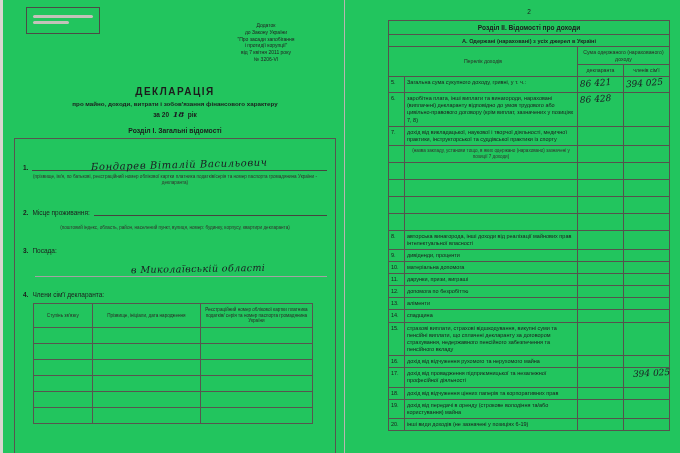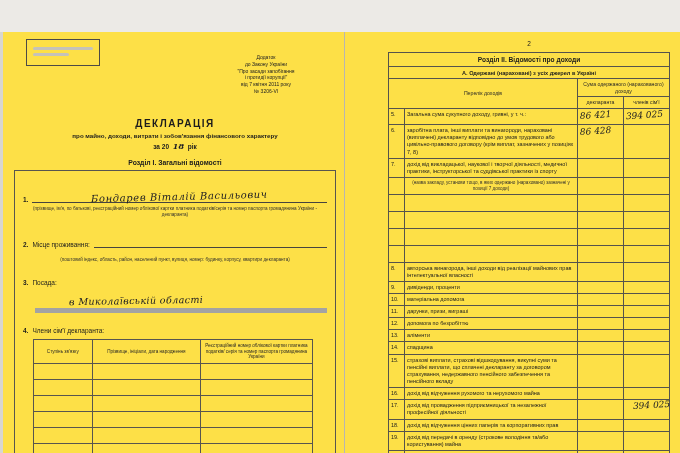"ДЕКЛАРАЦІЯ" .scan { background: #fde047 -> #22c55e; margin-top: 32px -> none }
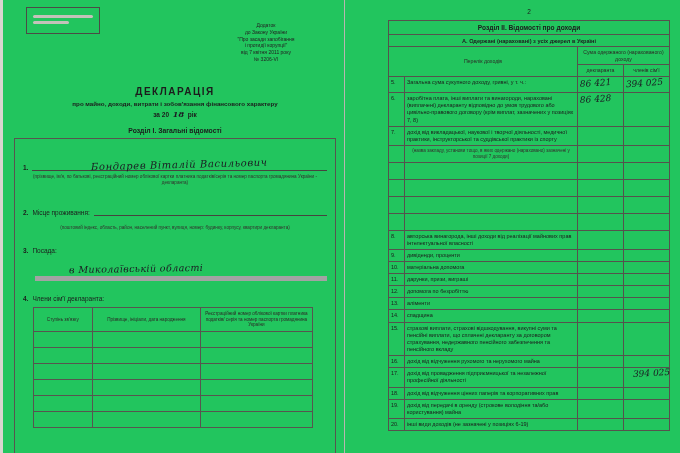"в Миколаївській області" .writeline.full { border-bottom: 5px solid #a3a3a3 -> 1px solid #a3a3a3; text-align: left -> center }
